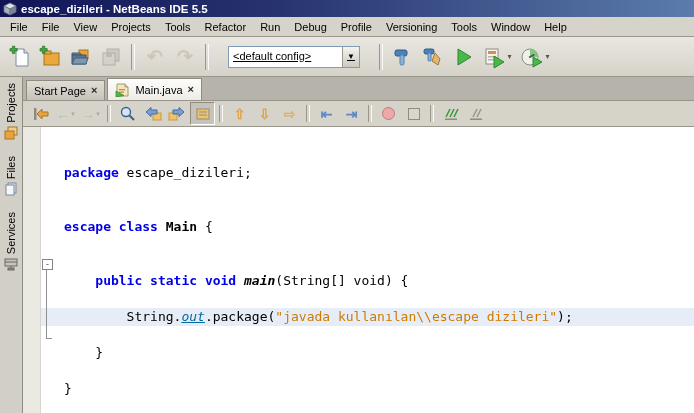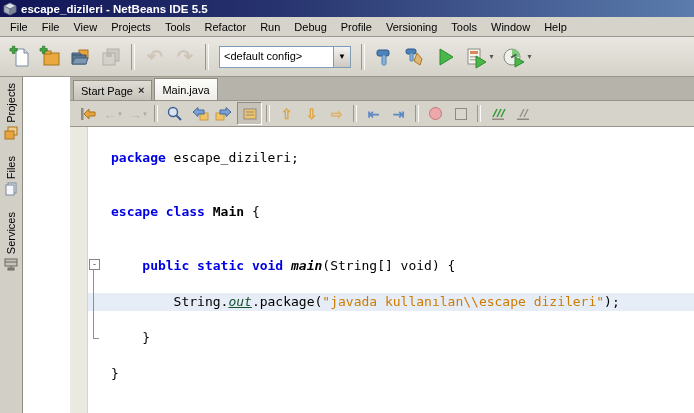"<default config>" .combo { margin: 0 5px -> 0 14px; text-decoration: none -> underline }
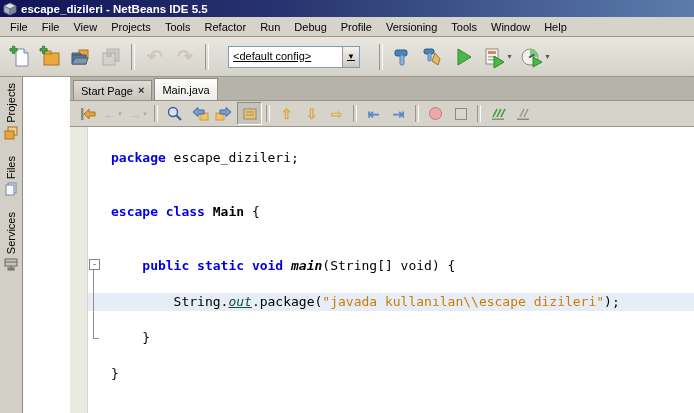"Start Page" .main { gap: 47px -> none }
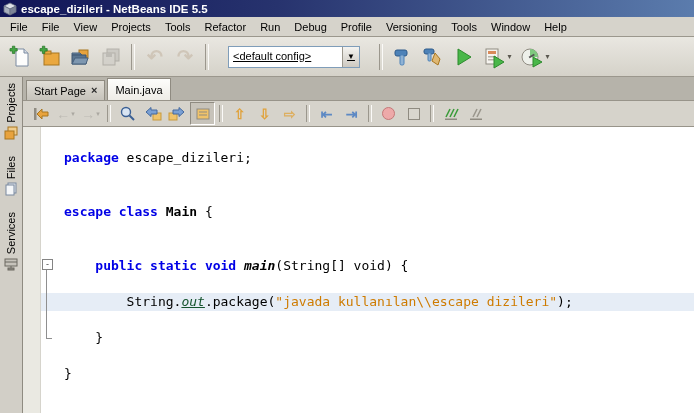"Main.java" .tab.selected { flex-direction: column -> none }
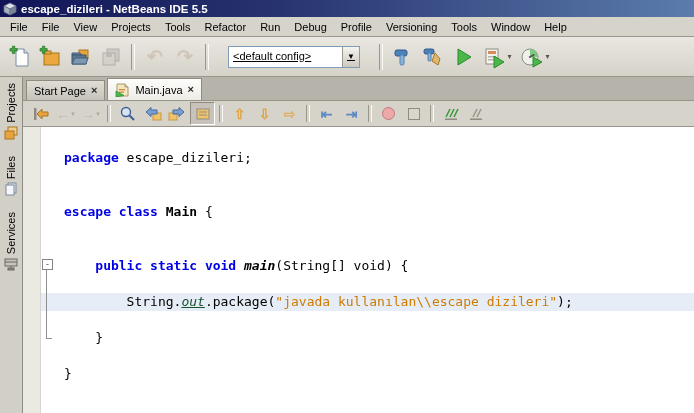"package escape_dizileri;" .code { padding-top: 4px -> 19px }
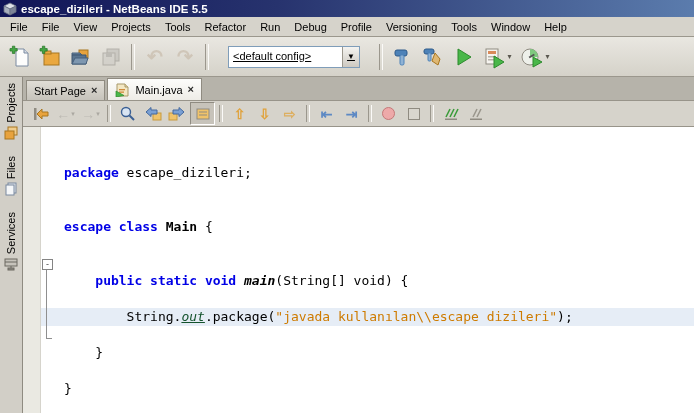"out" .tok-fld { color: #14532d -> #0369a1 }
